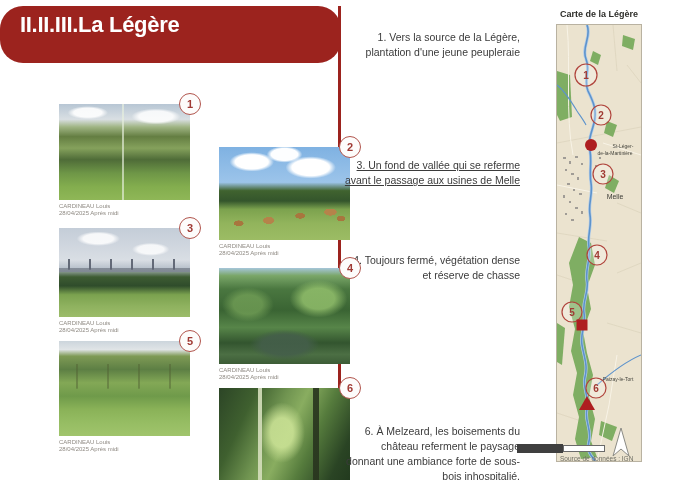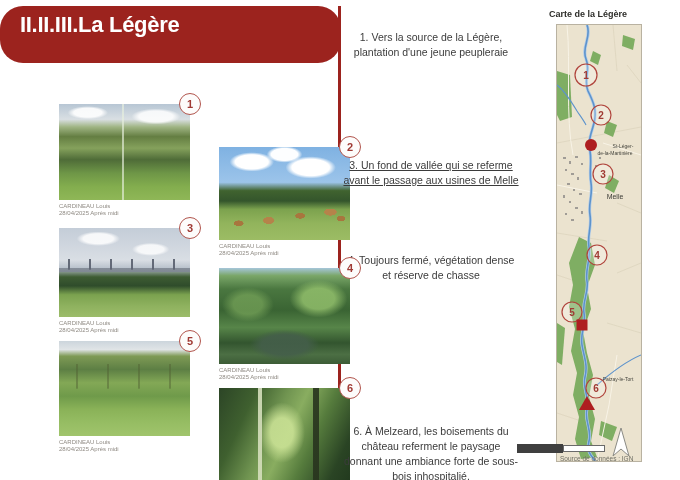"Carte de la Légère" .map-title { text-align: none -> center }
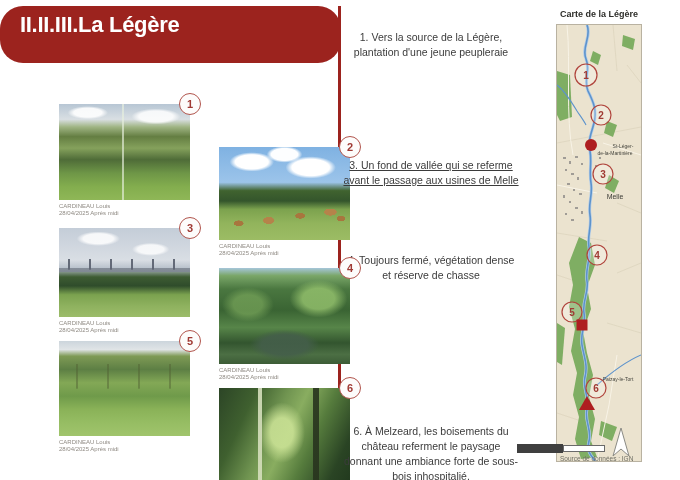"1. Vers la source de" .note { text-align: center -> right }
